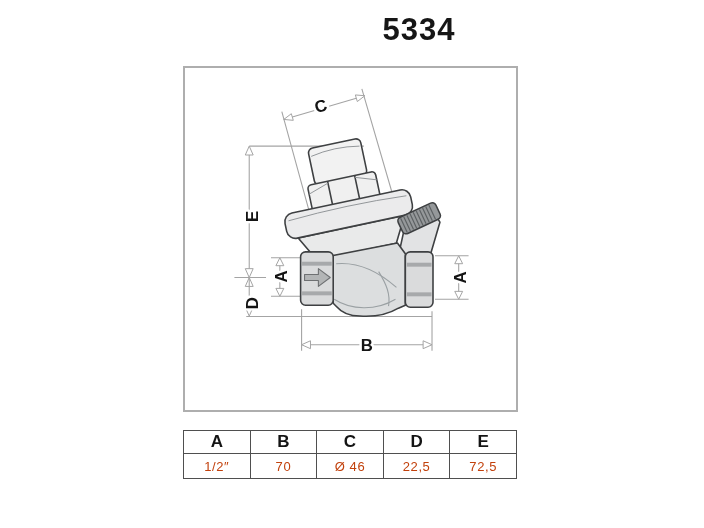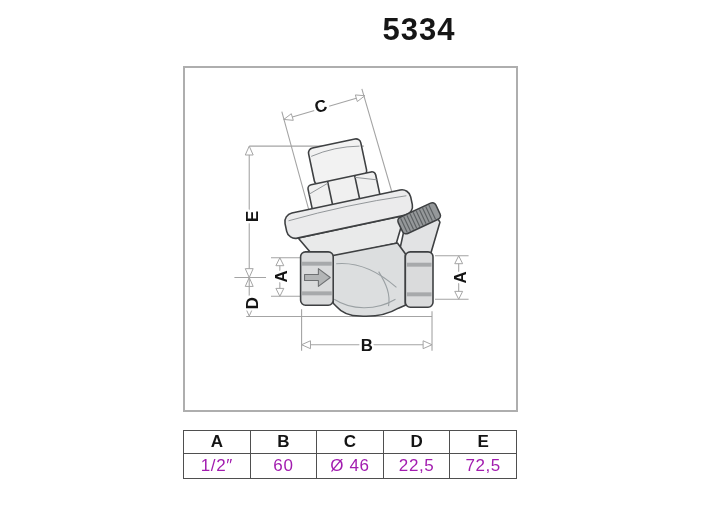"1/2″" table.dims td { color: #a21caf -> #c2410c; font-size: 17px -> 13px }
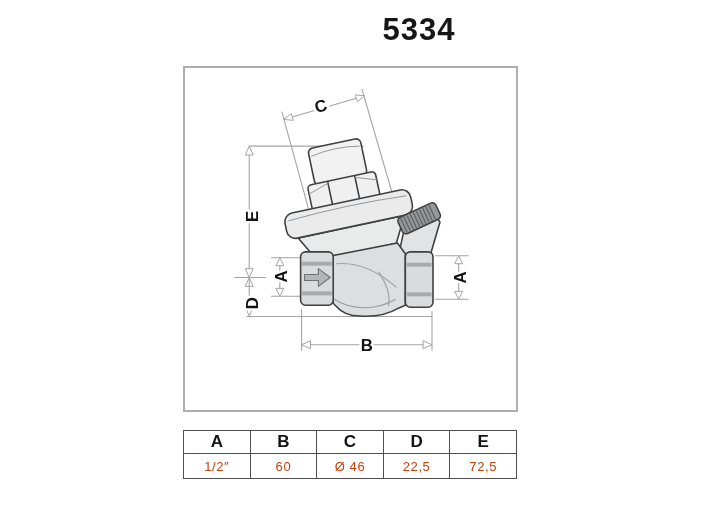"60" td { text: 60 -> 70 }
